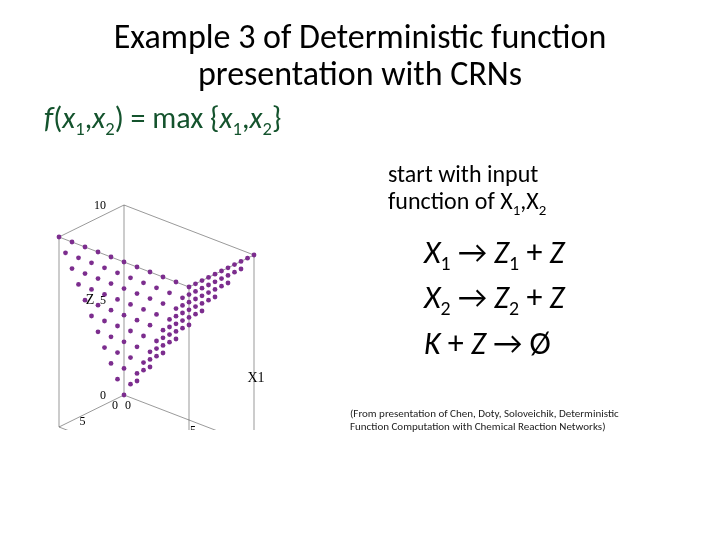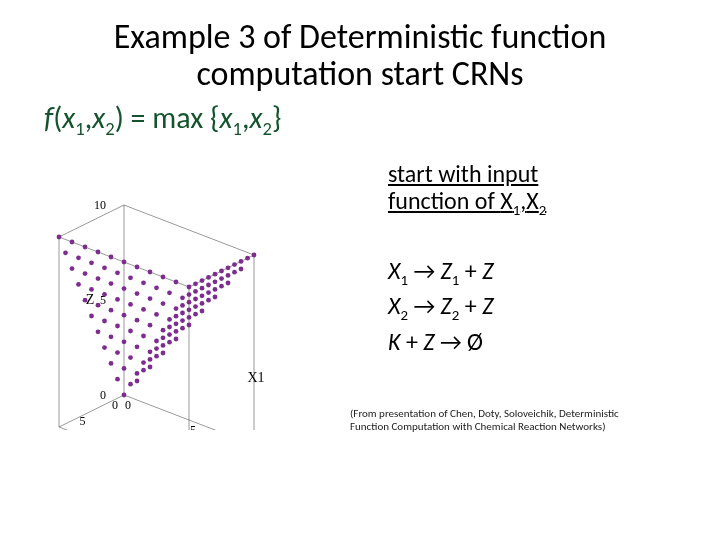"computation start CRNs" span { text: computation start -> presentation with }
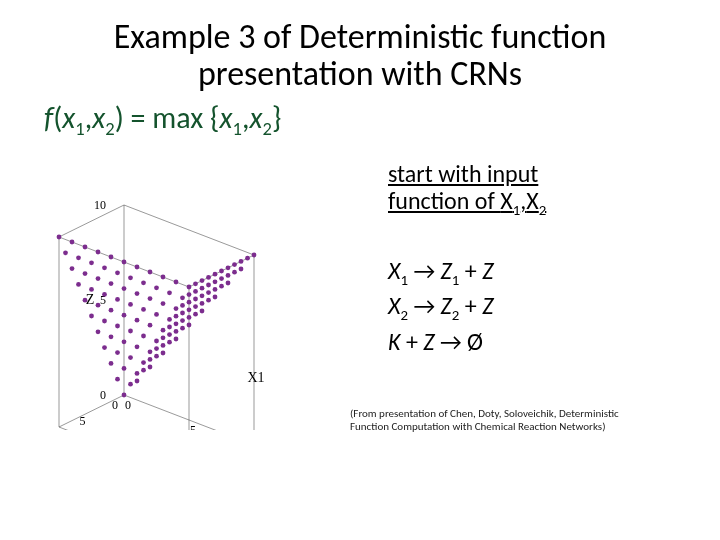"start with input" .right .lead { margin-bottom: 36px -> 13px; text-decoration: underline -> none }
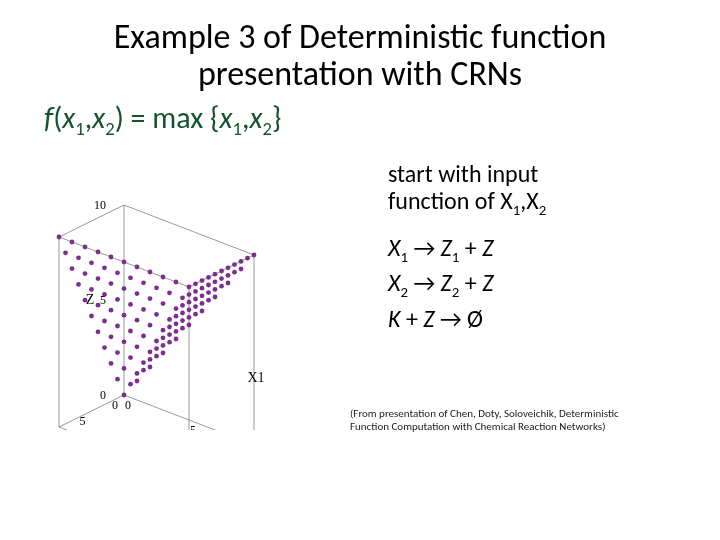"X1 → Z1 + Z" .right .rxns { font-size: 24px -> 32px; margin-left: none -> 36px }
